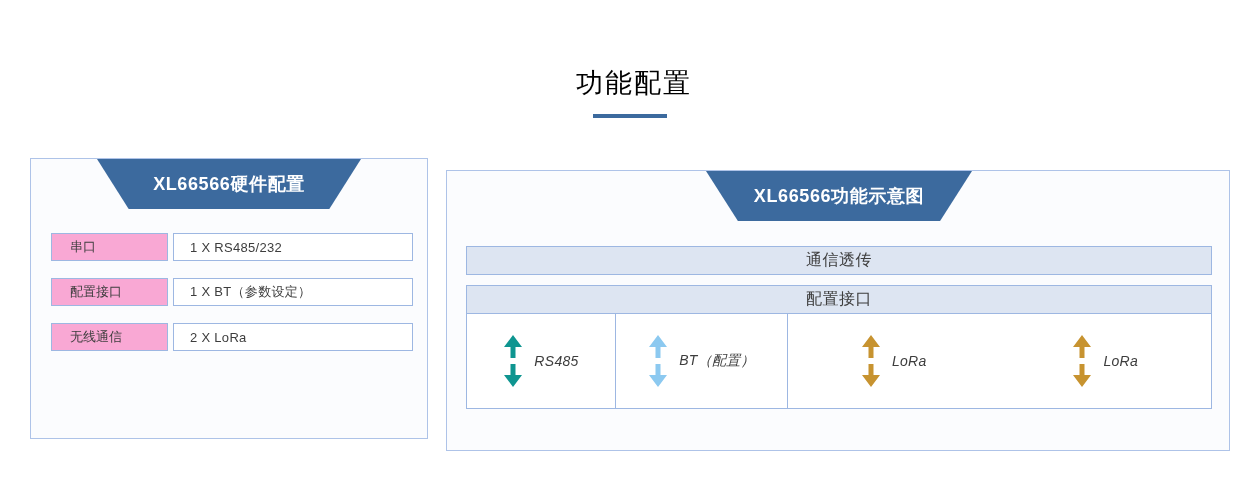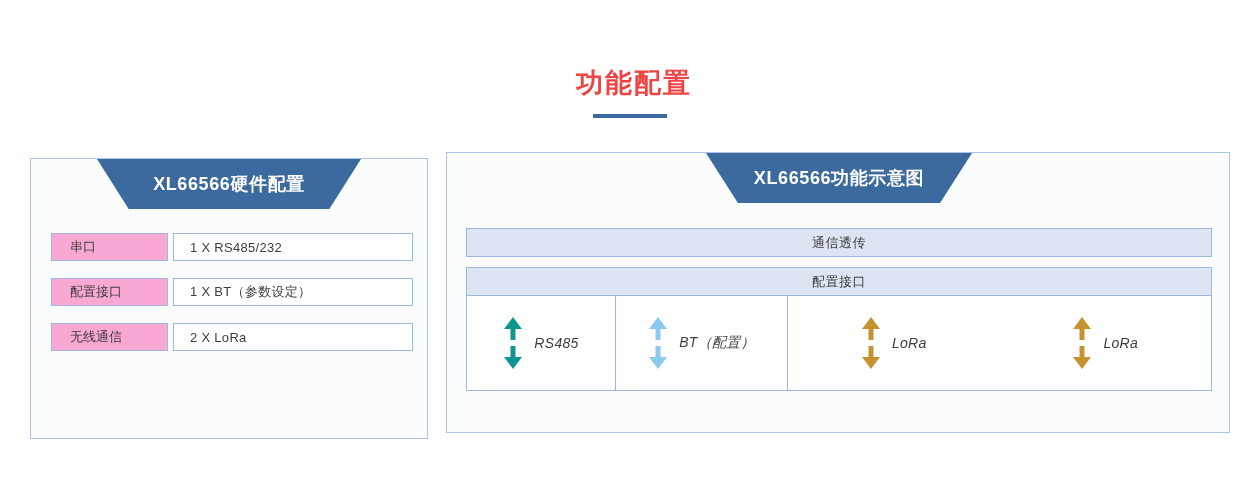"功能配置" .page-title { color: #ef4444 -> #000000; font-weight: bold -> normal }
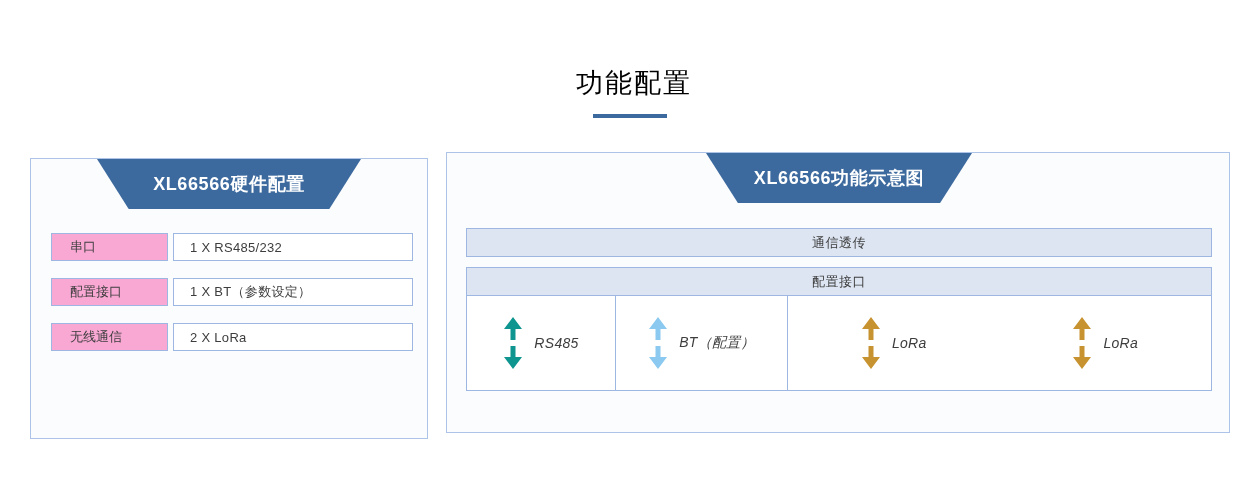"XL66566功能示意图" .panel-right { top: 152px -> 170px }
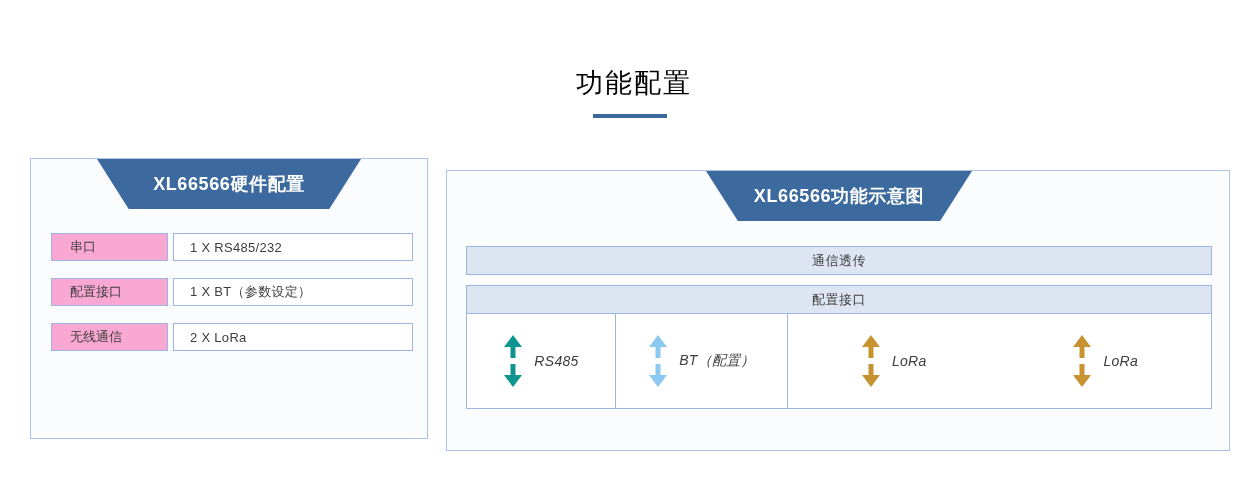"通信透传" .bar { font-size: 13px -> 16px }
